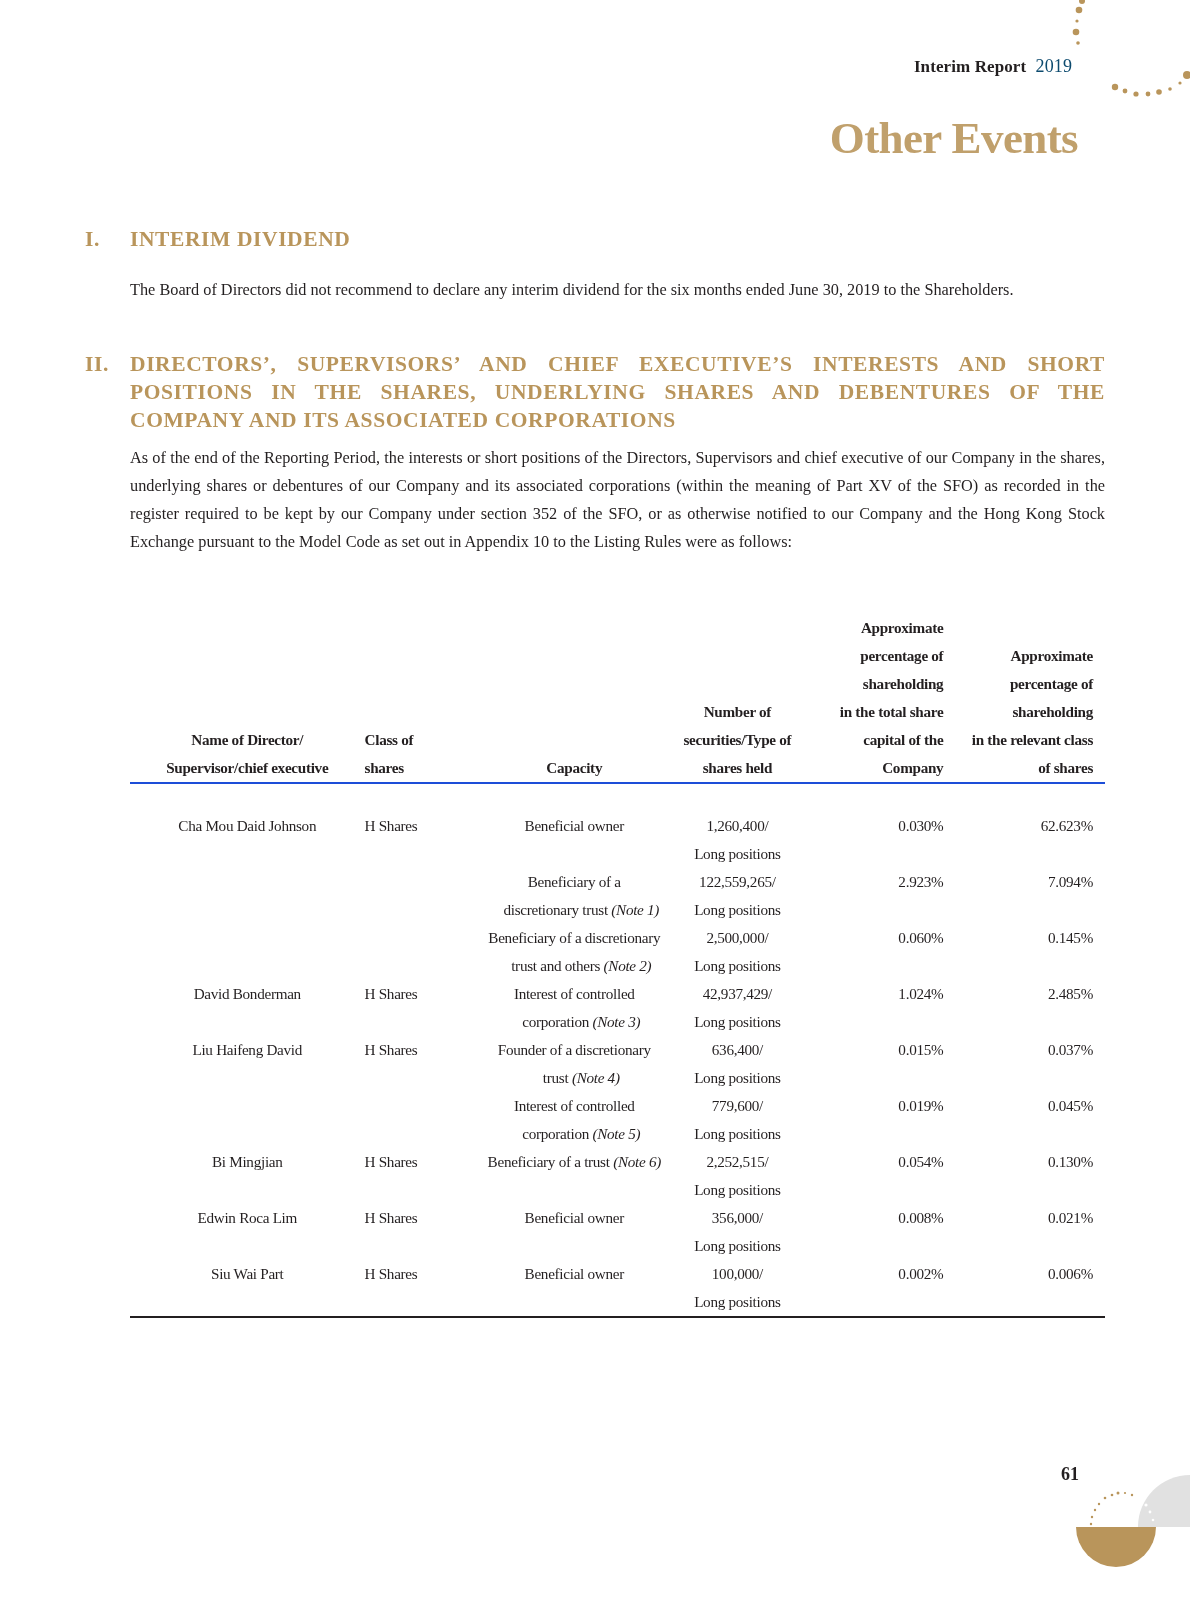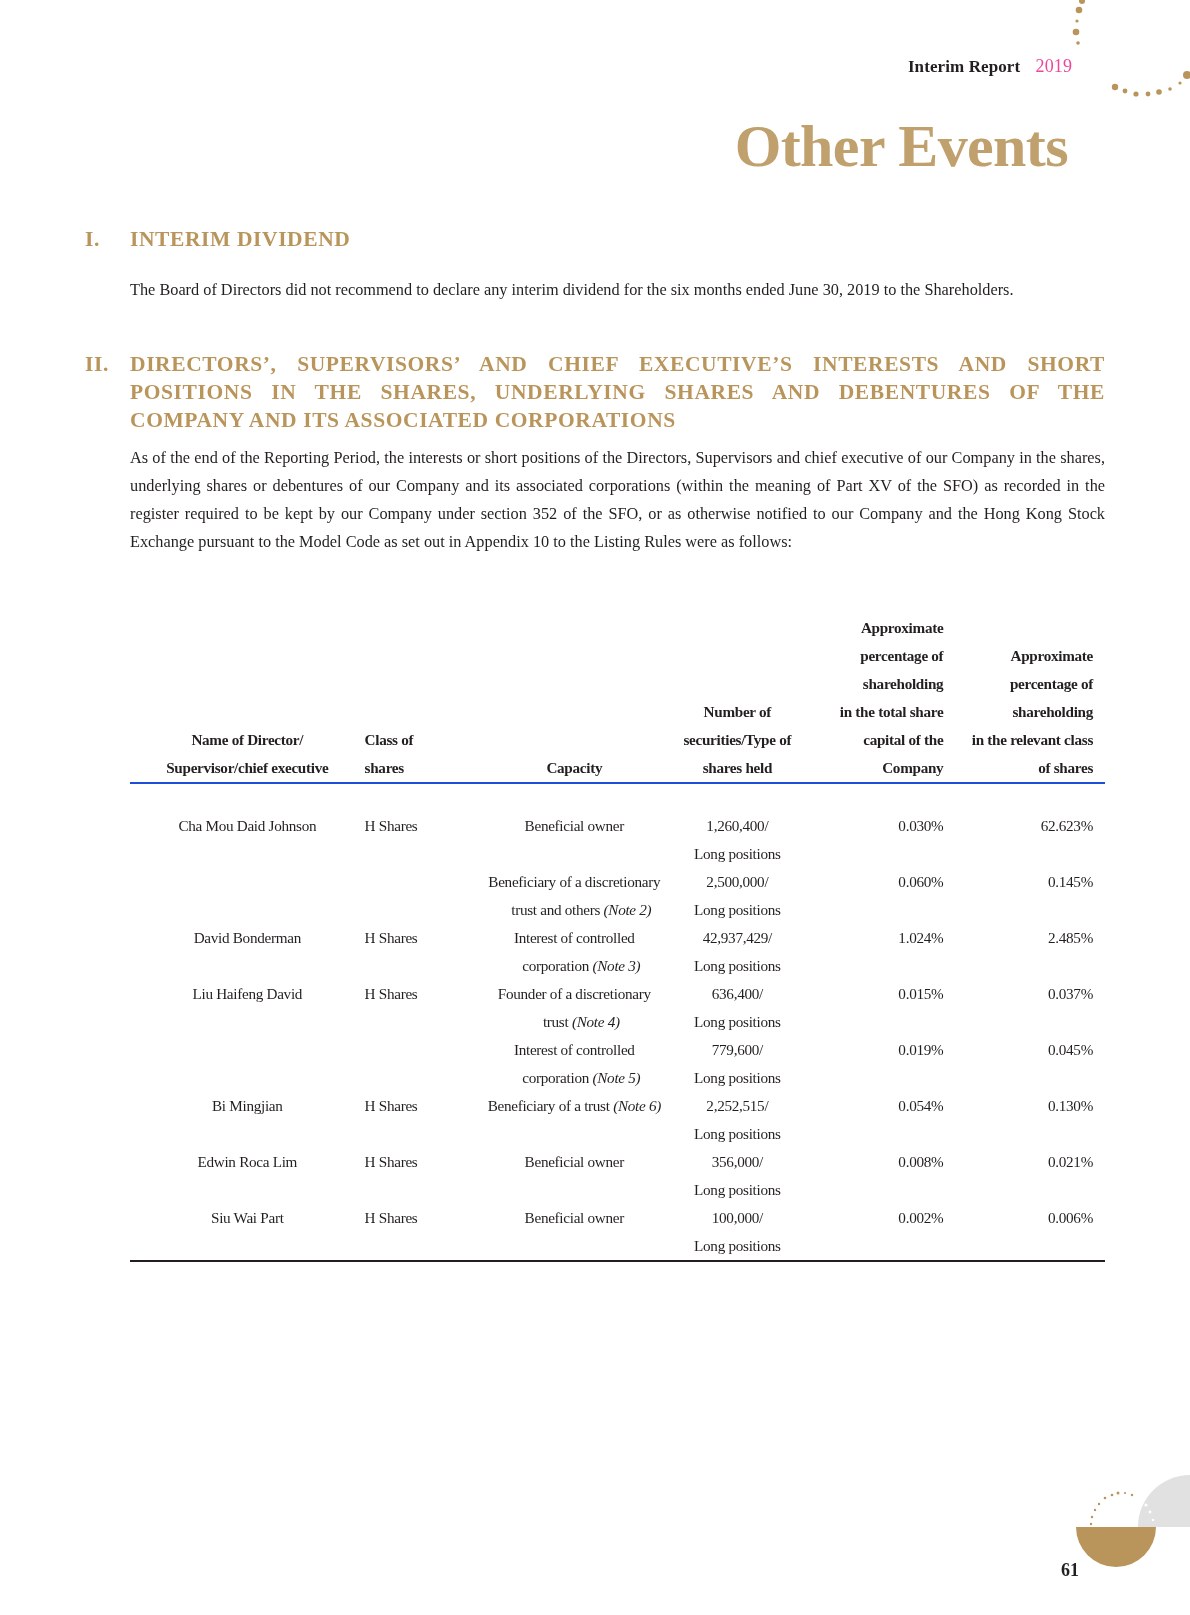"2019" .header-report .year { color: #ec4899 -> #0c4a6e; margin-left: 11px -> 5px }
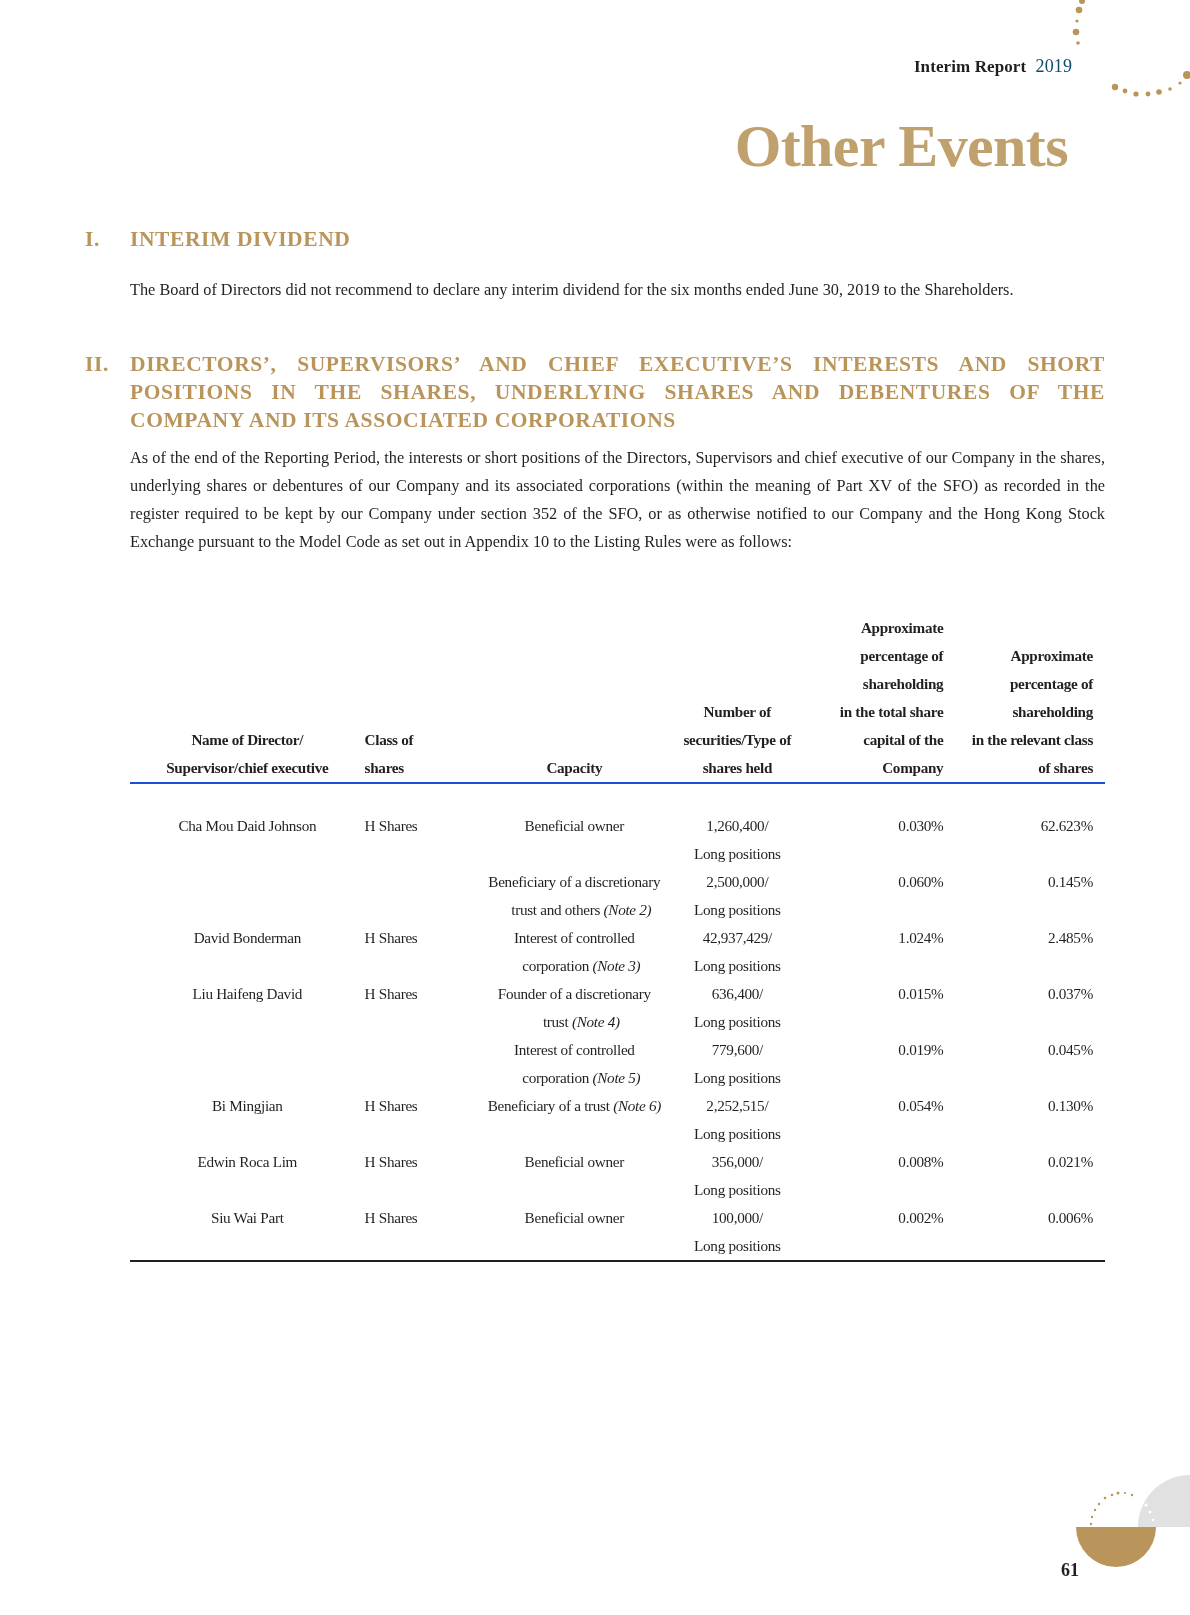"Other Events" .page-title { font-size: 60px -> 45px; right: 122px -> 112px }
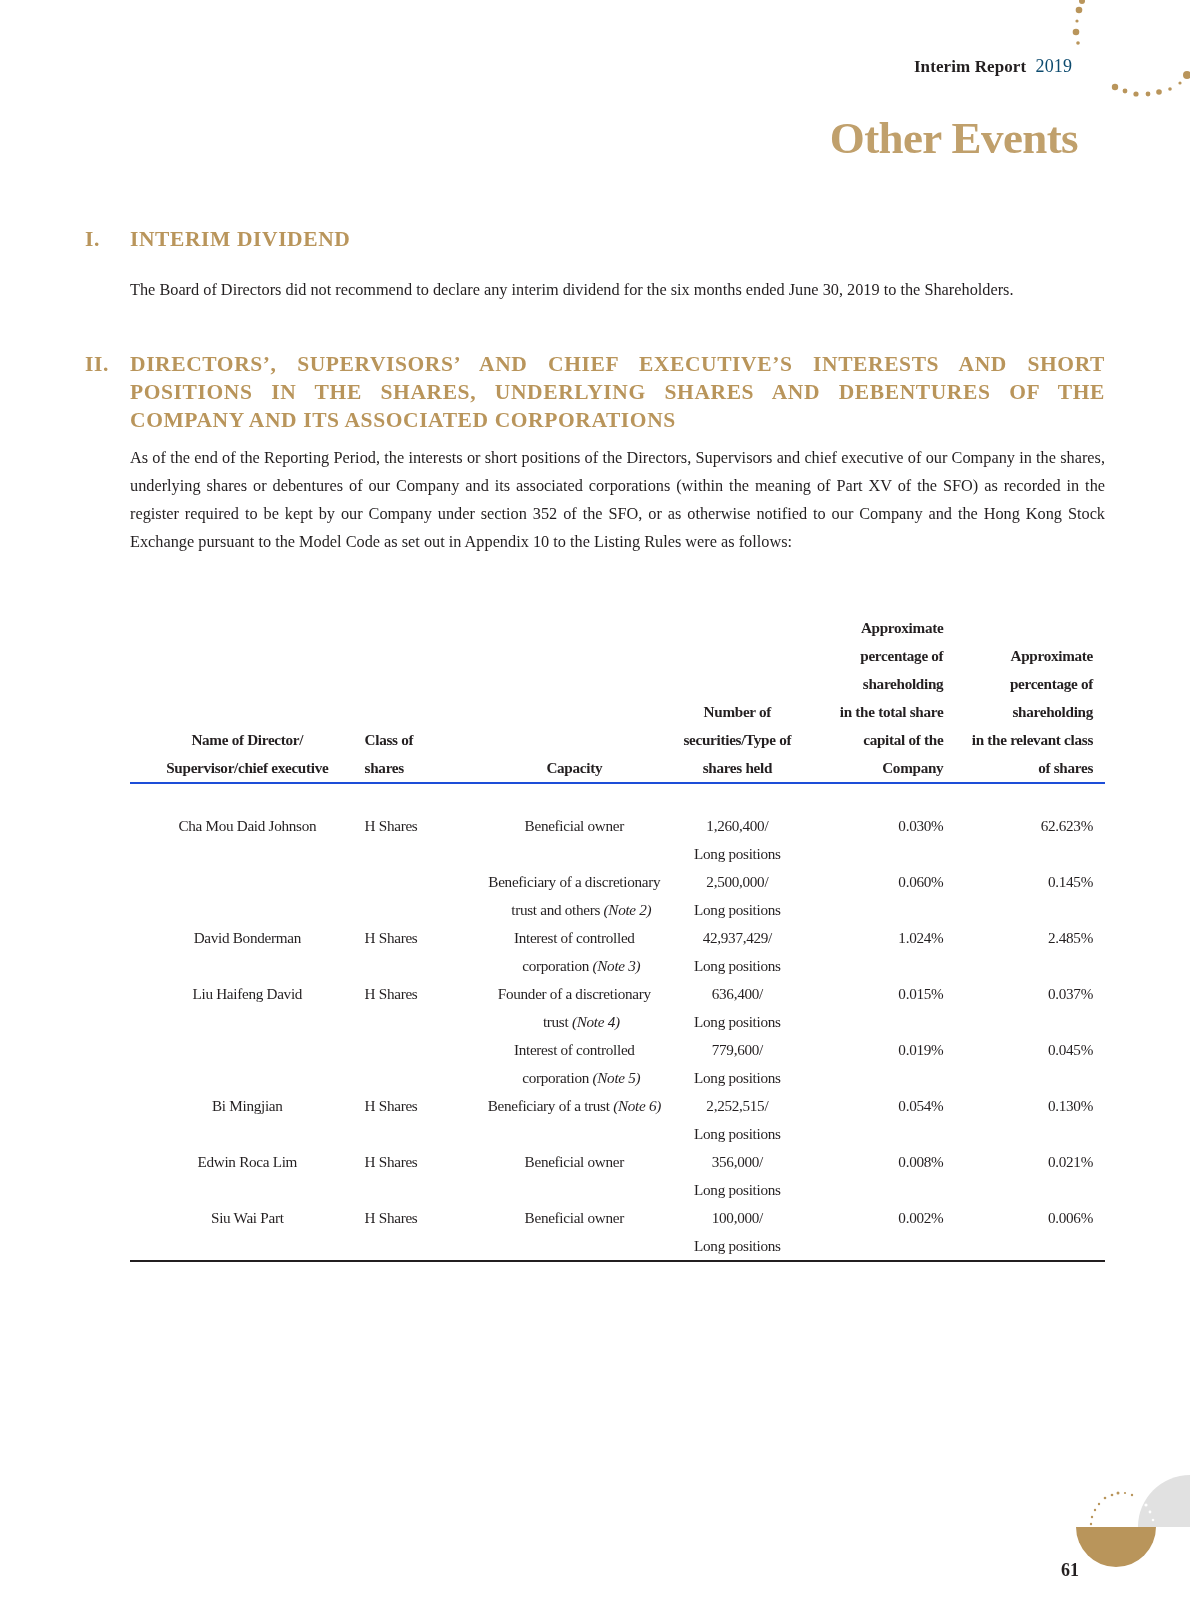"Beneficiary of a" tr { html: none -> <tr> <td></td> <td></td> <td> <span>Beneficiary of a</span> <span><span>discretionary trust</span> <span>(Note 1)</span></span> </td> <td> <div>122,559,265/</div> <div>Long positions</div> </td> <td>2.923%</td> <td>7.094%</td> </tr> }
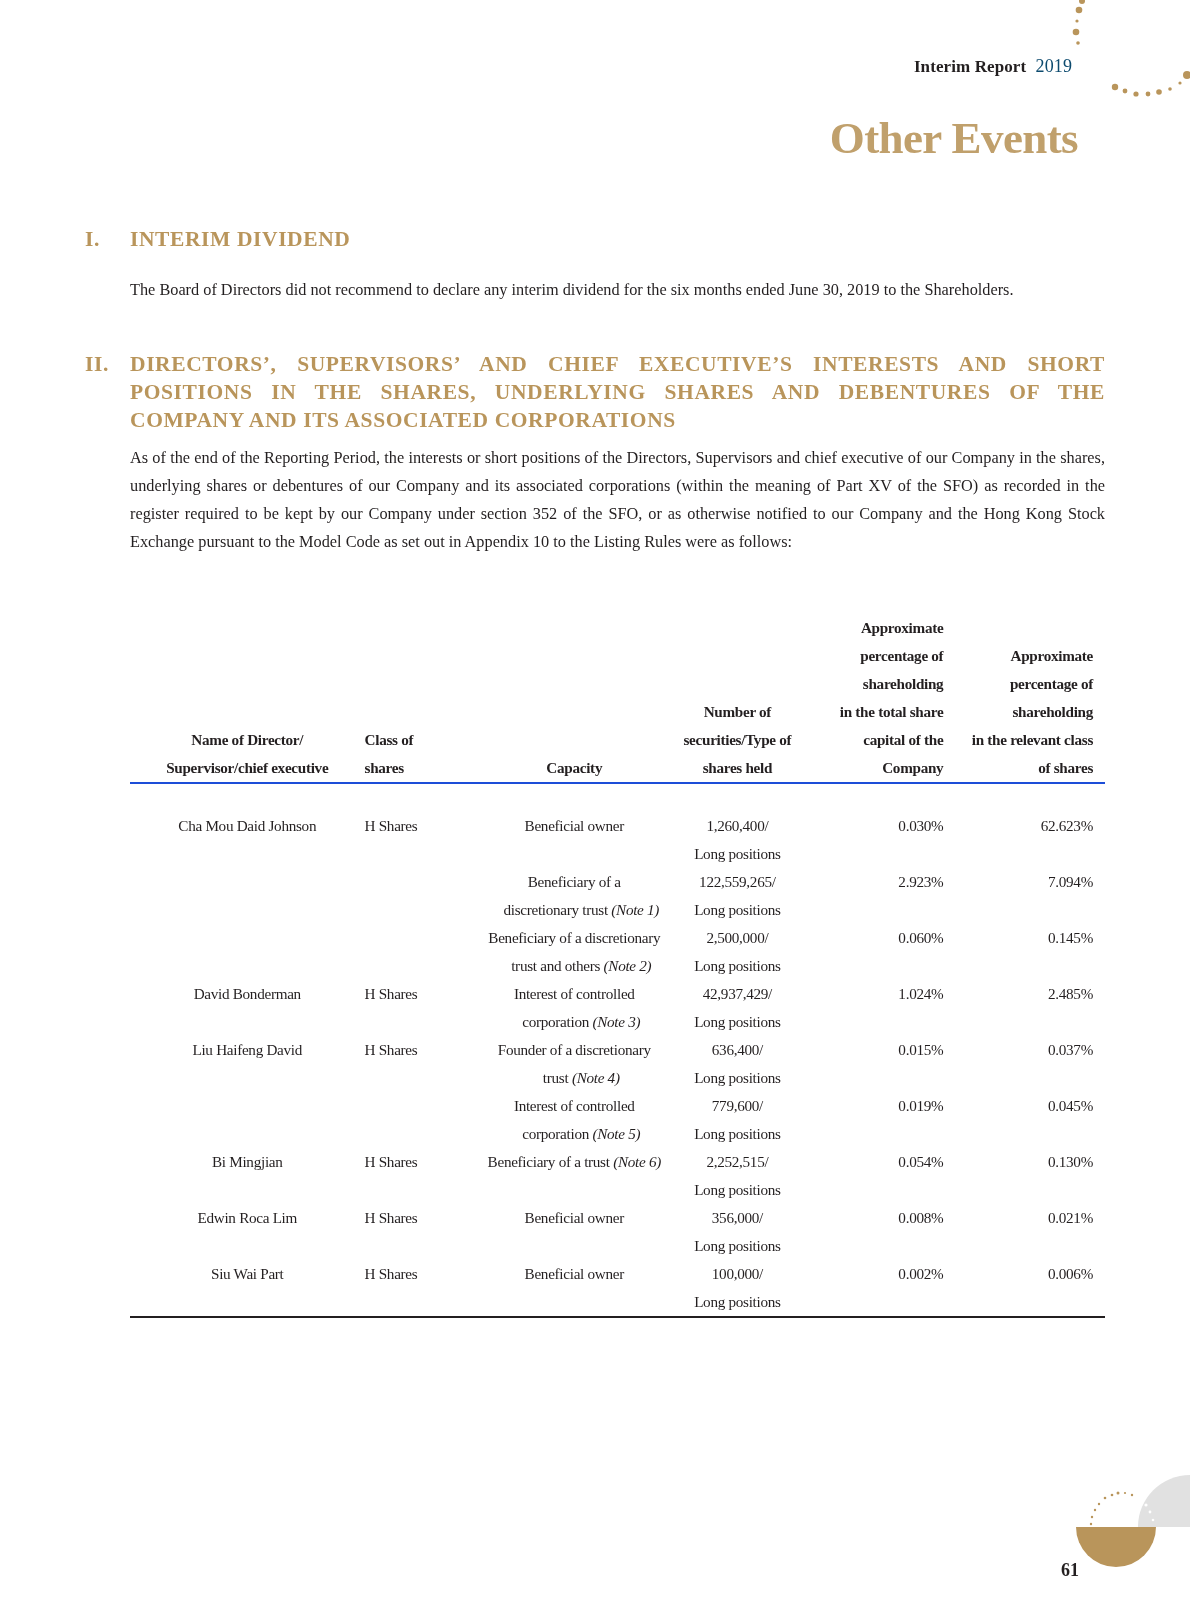"61" .page-number { top: 1560px -> 1464px }
